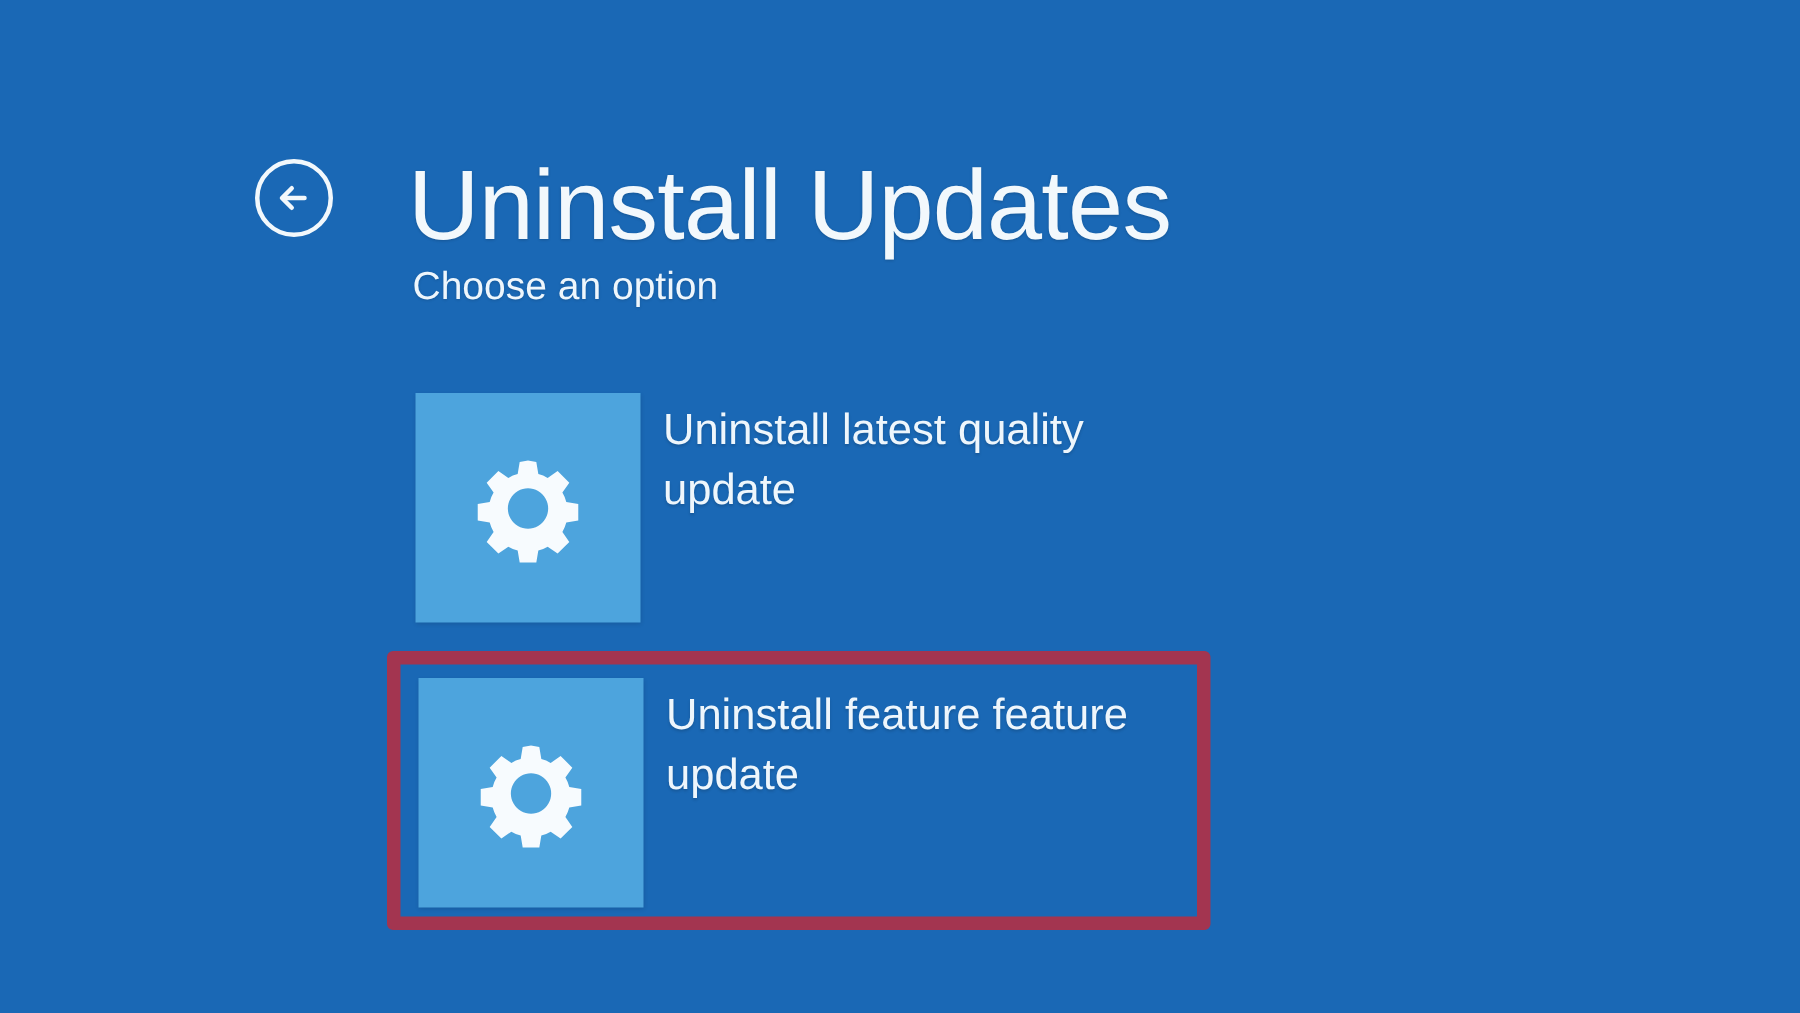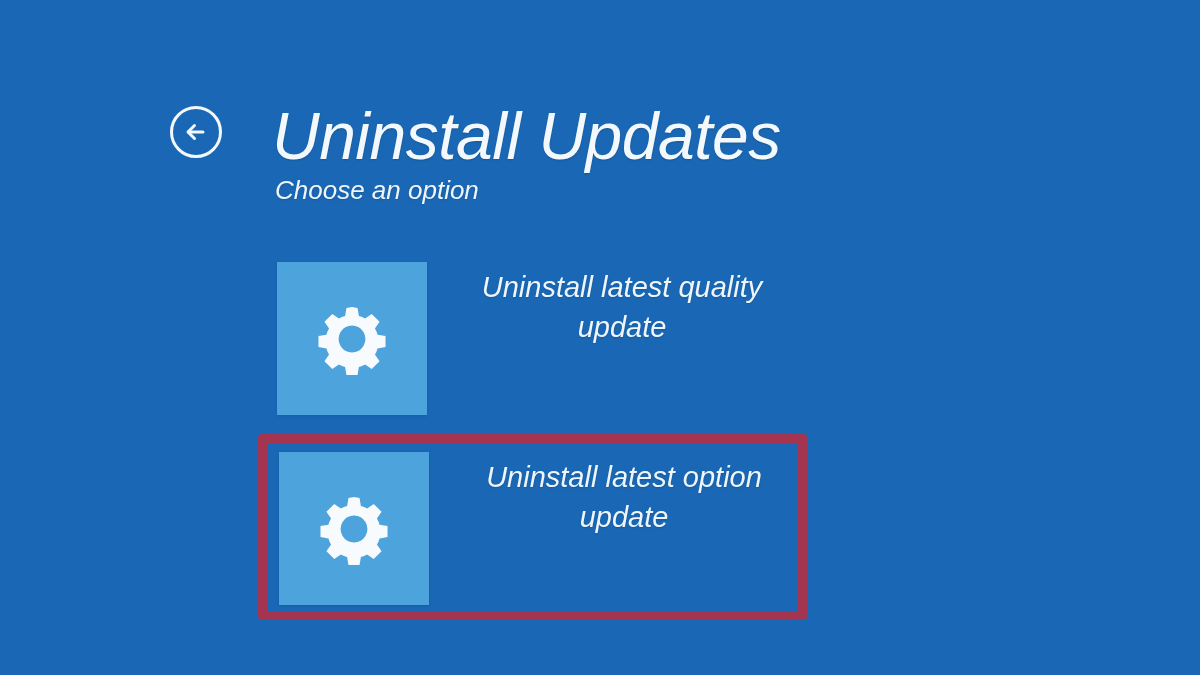"Uninstall Updates" #recovery-screen { font-style: italic -> none }
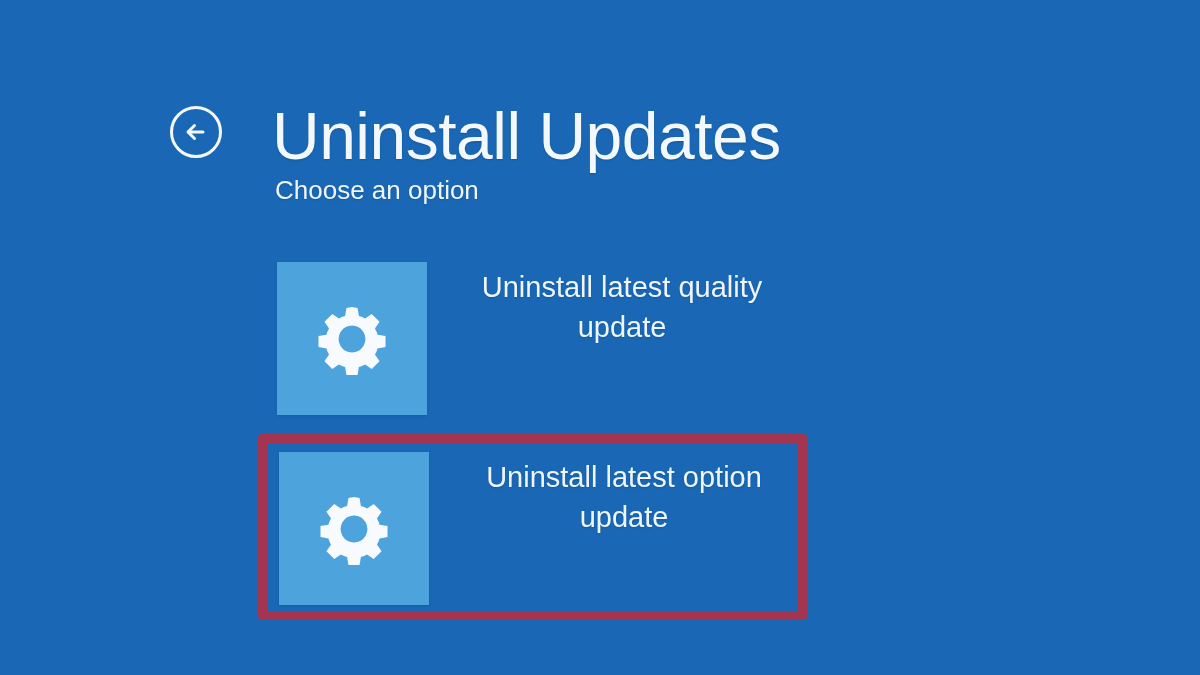"Uninstall latest quality update" .option-label { margin-left: 30px -> 15px; text-align: center -> none }
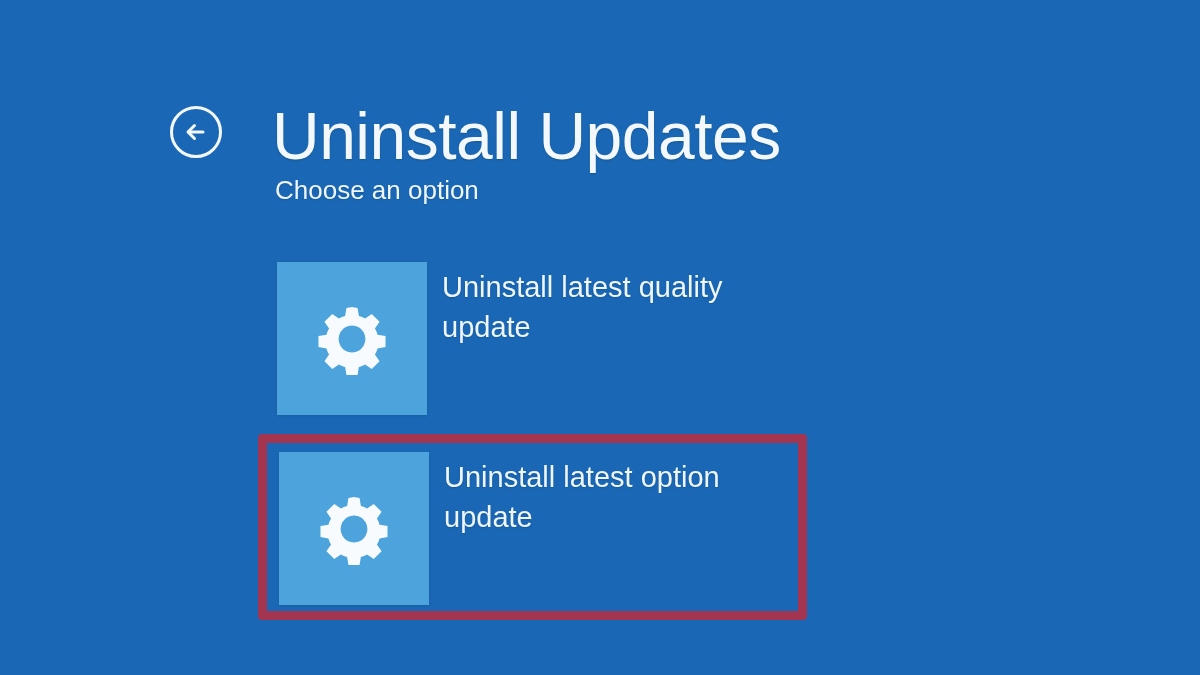"Uninstall latest option update" div.option-label { text: latest option -> feature feature }
